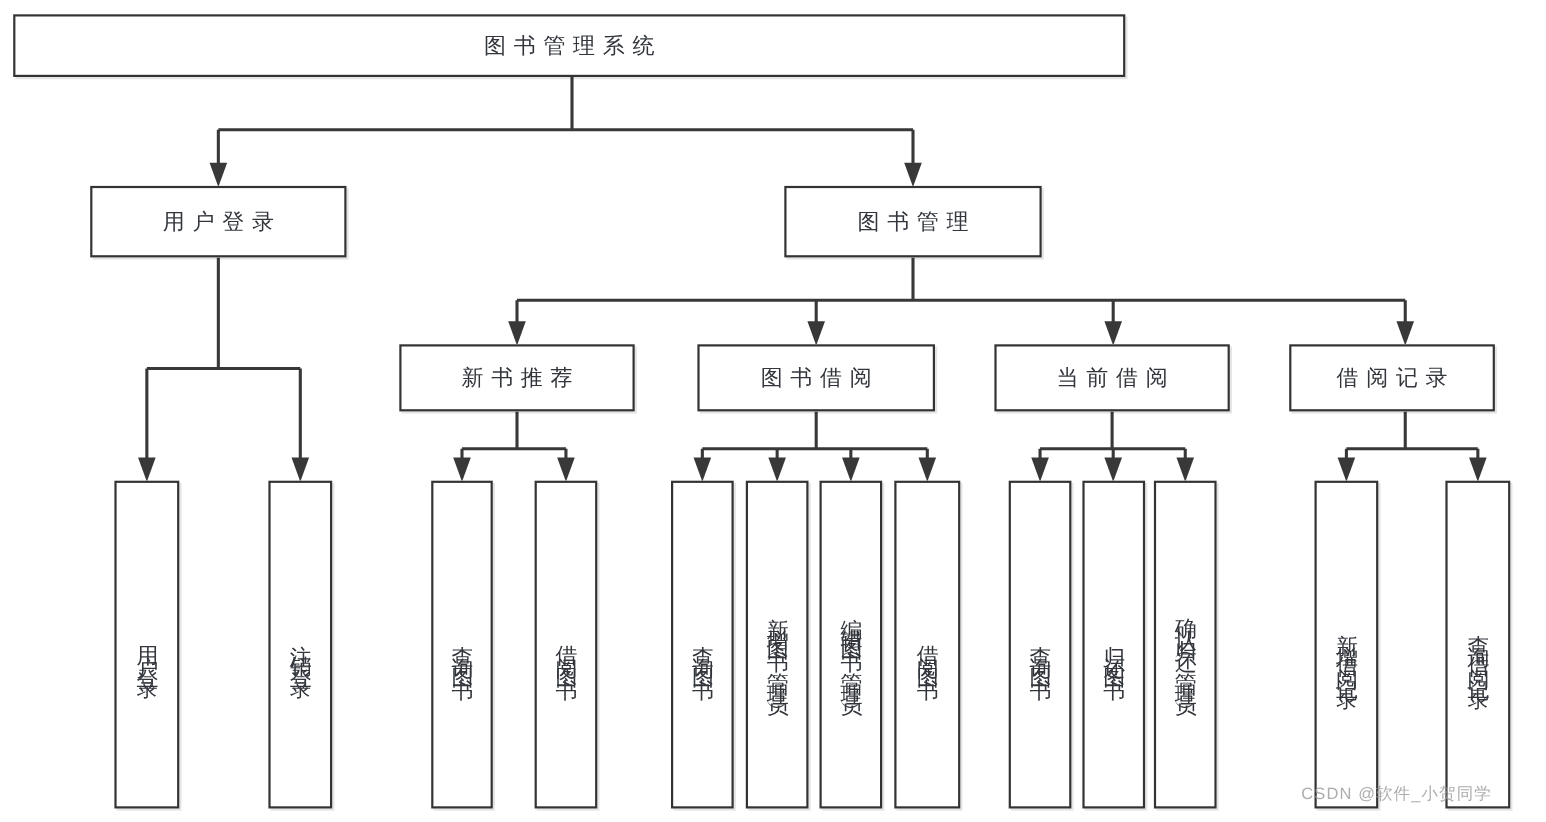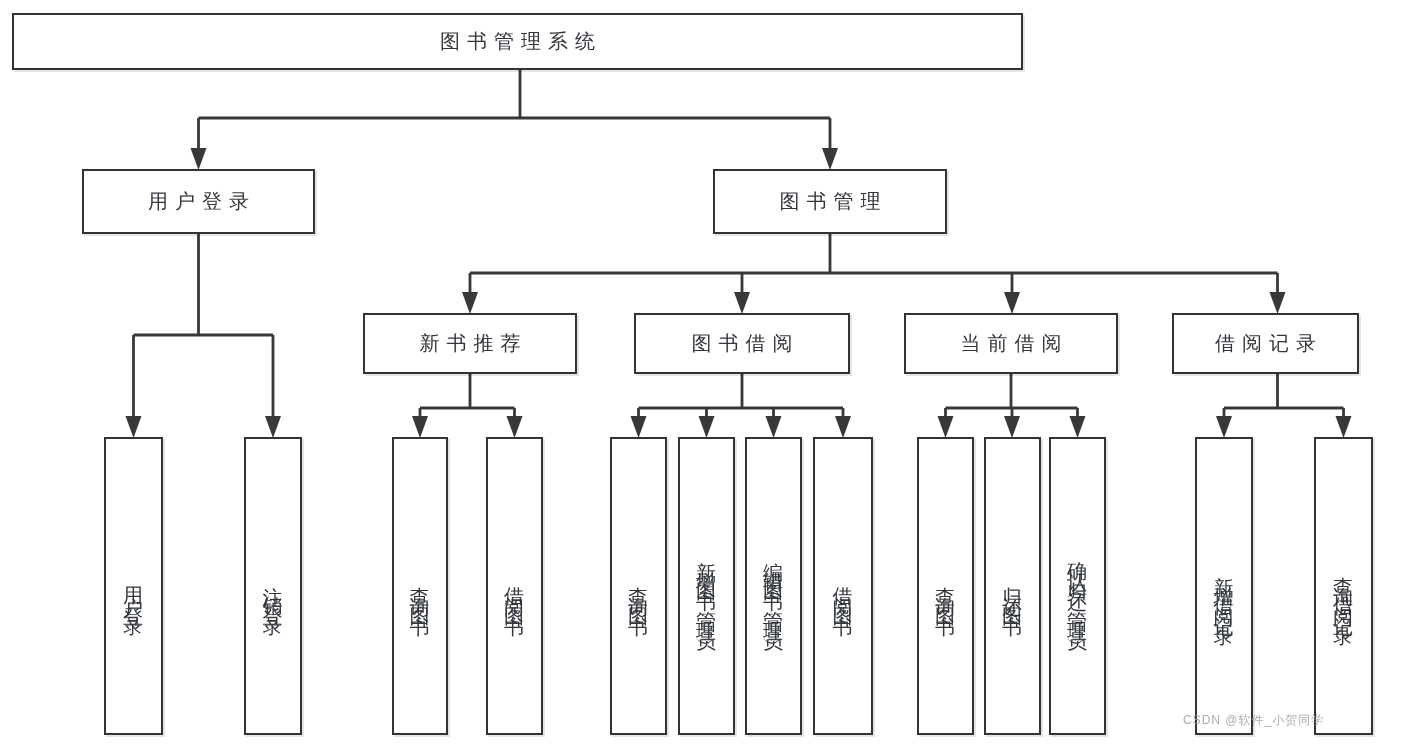"CSDN @软件_小贺同学" .watermark { font-size: 12px -> 15px }
